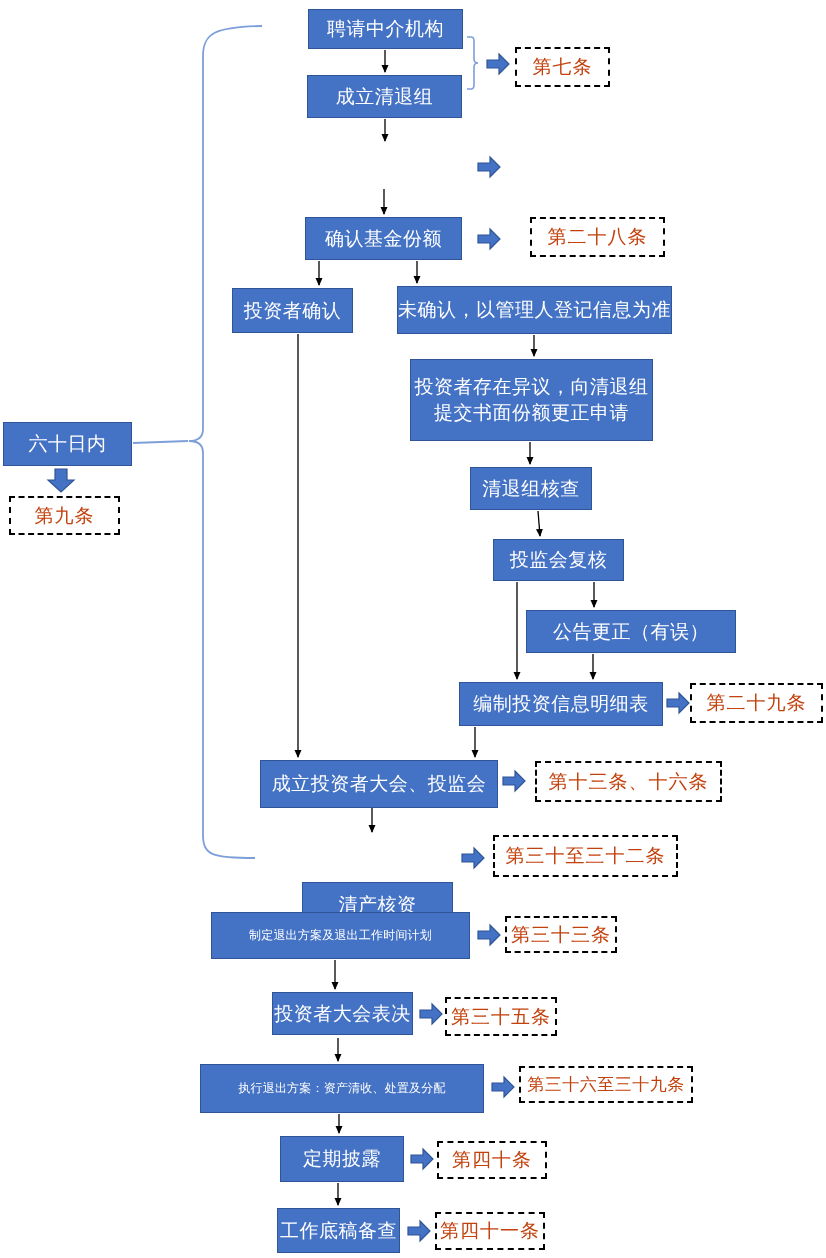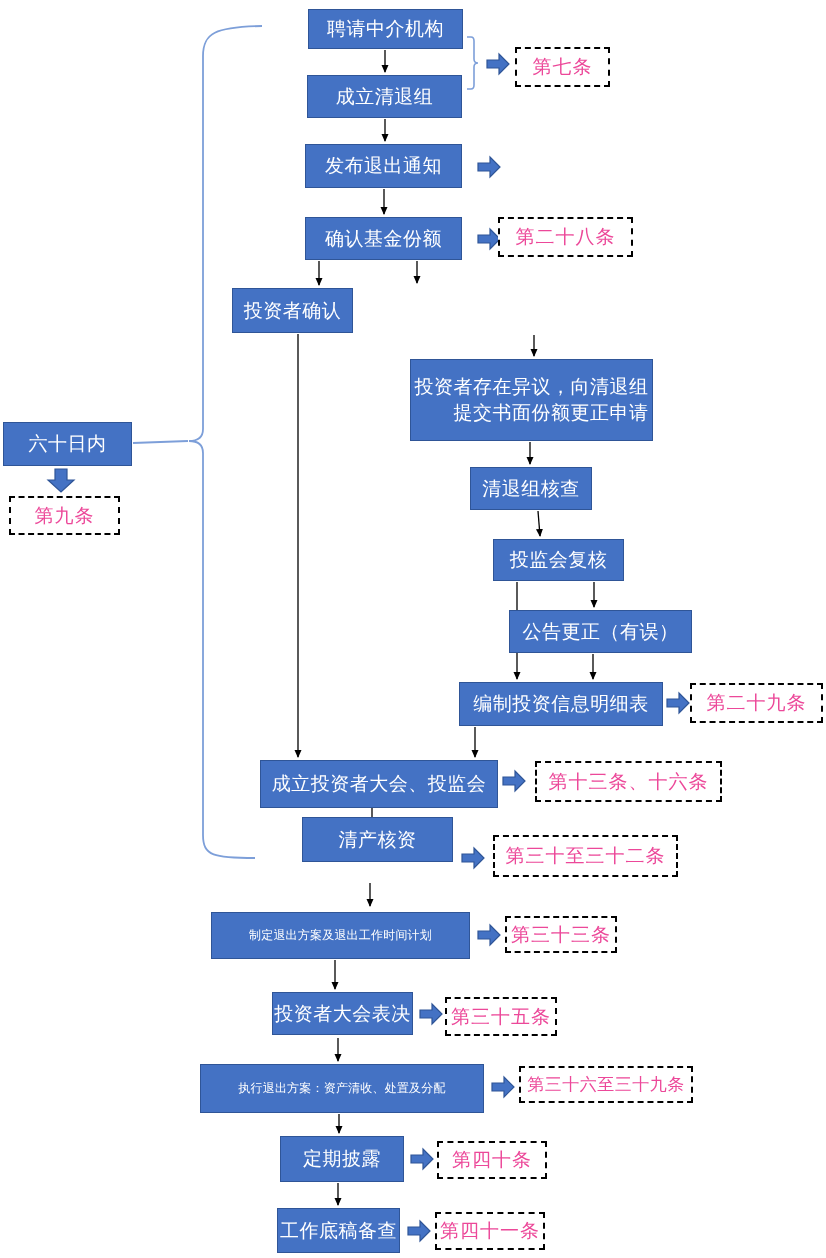"聘请中介机构" .node { text-align: right -> center }
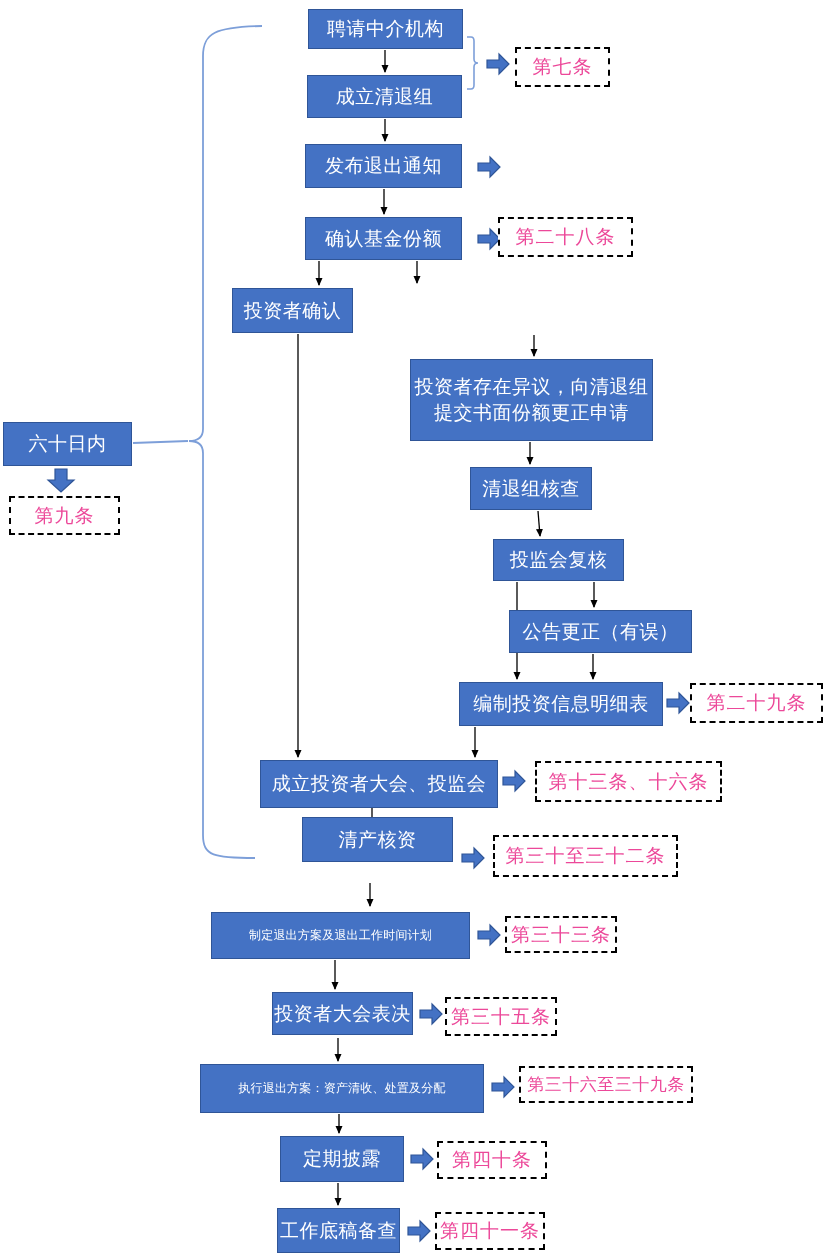"第七条" .ref { color: #ec4899 -> #c2410c }
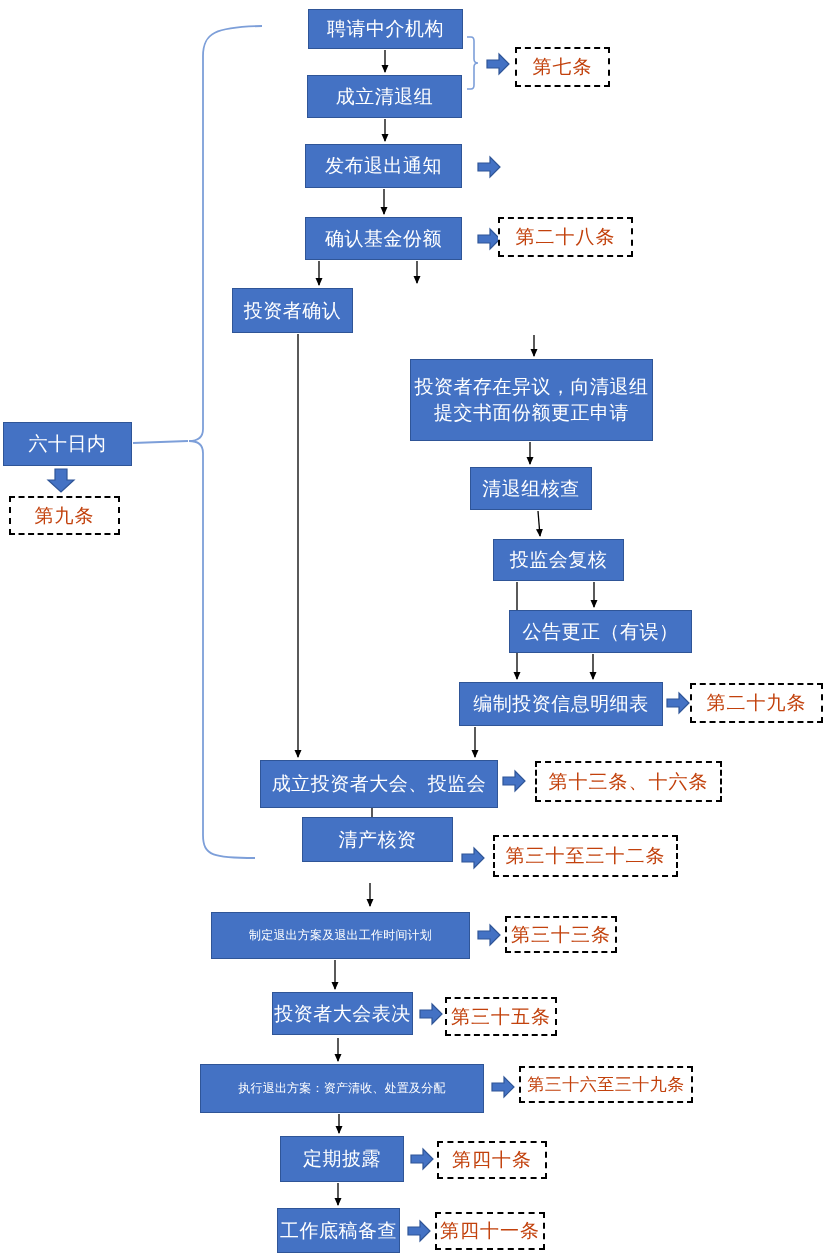"发布退出通知" div.node { html: <div>发布退出通知</div> -> none }
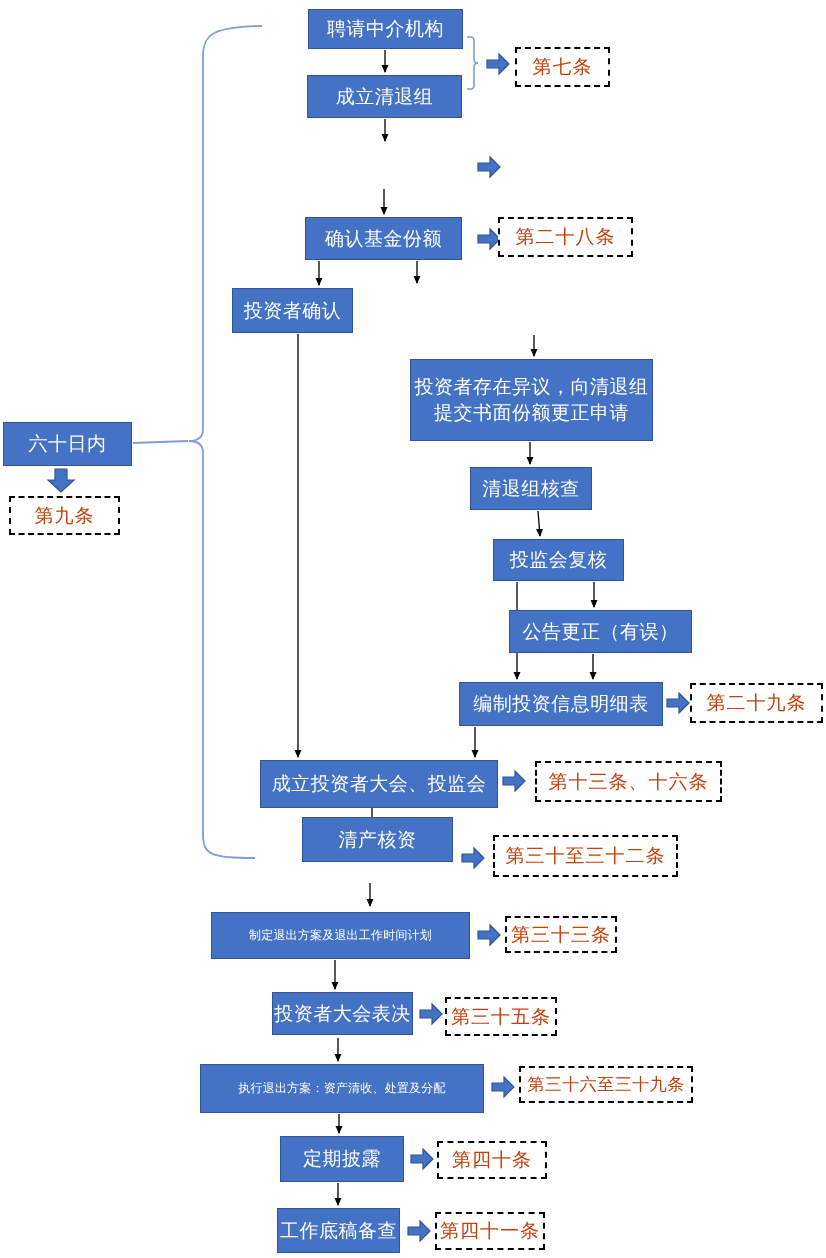"第二十八条" div.ref { left: 498px -> 530px }
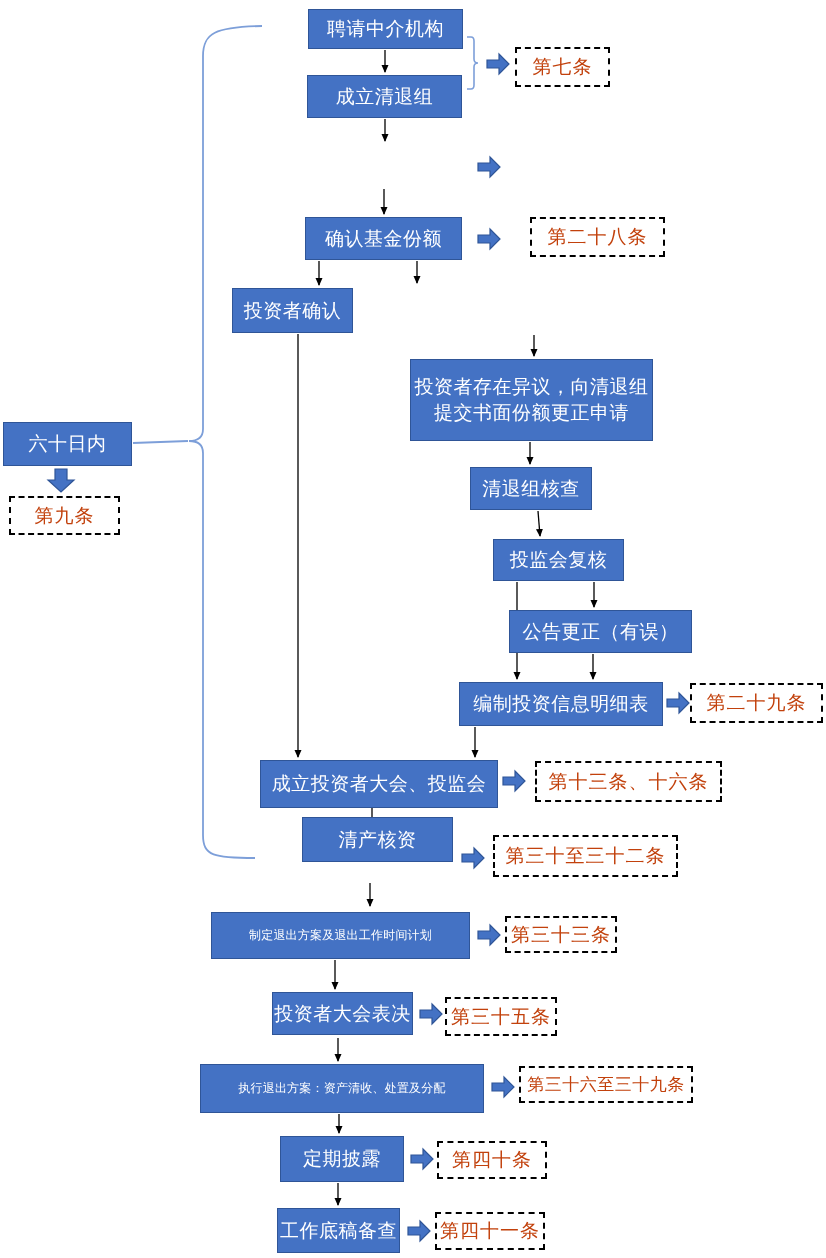"未确认，以管理人登记信息为准" div.node { html: none -> <div>未确认，以管理人登记信息为准</div> }
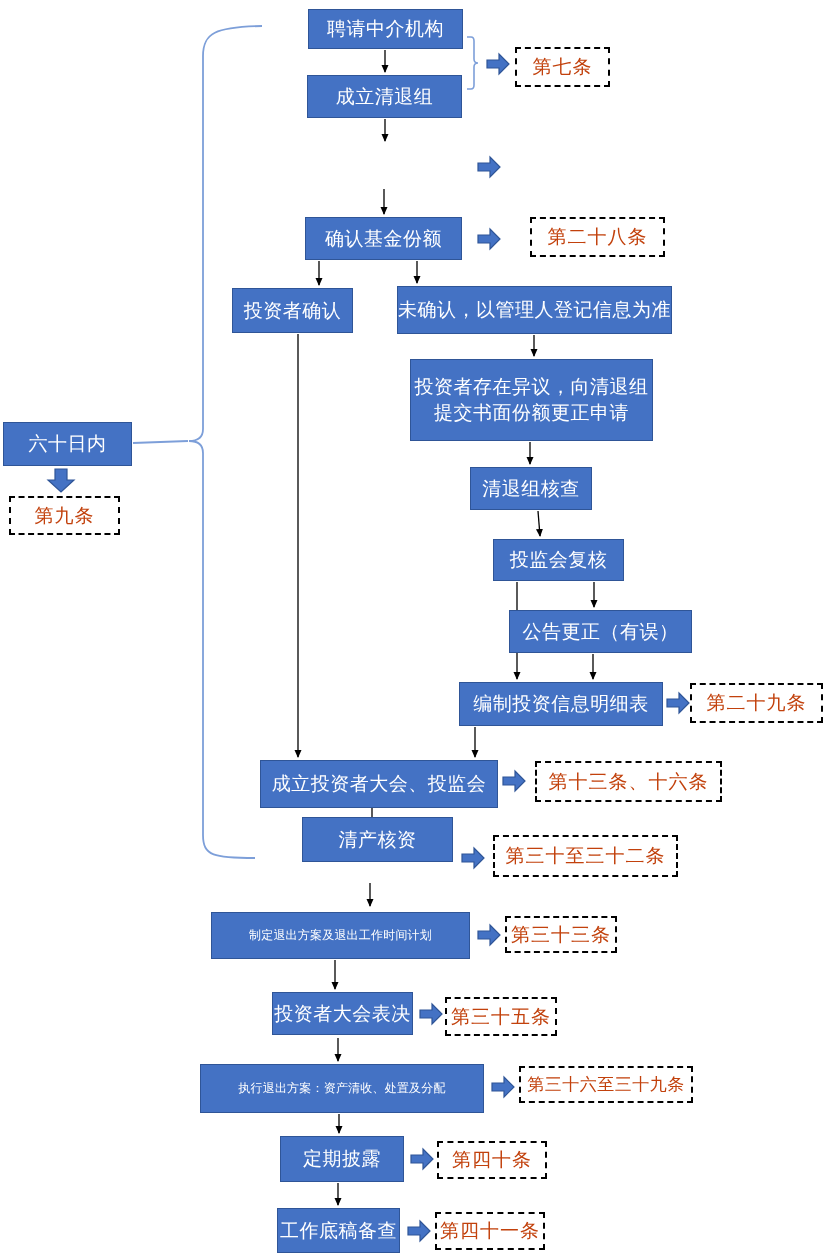"公告更正（有误）" div.node { left: 509px -> 526px; width: 183px -> 210px }
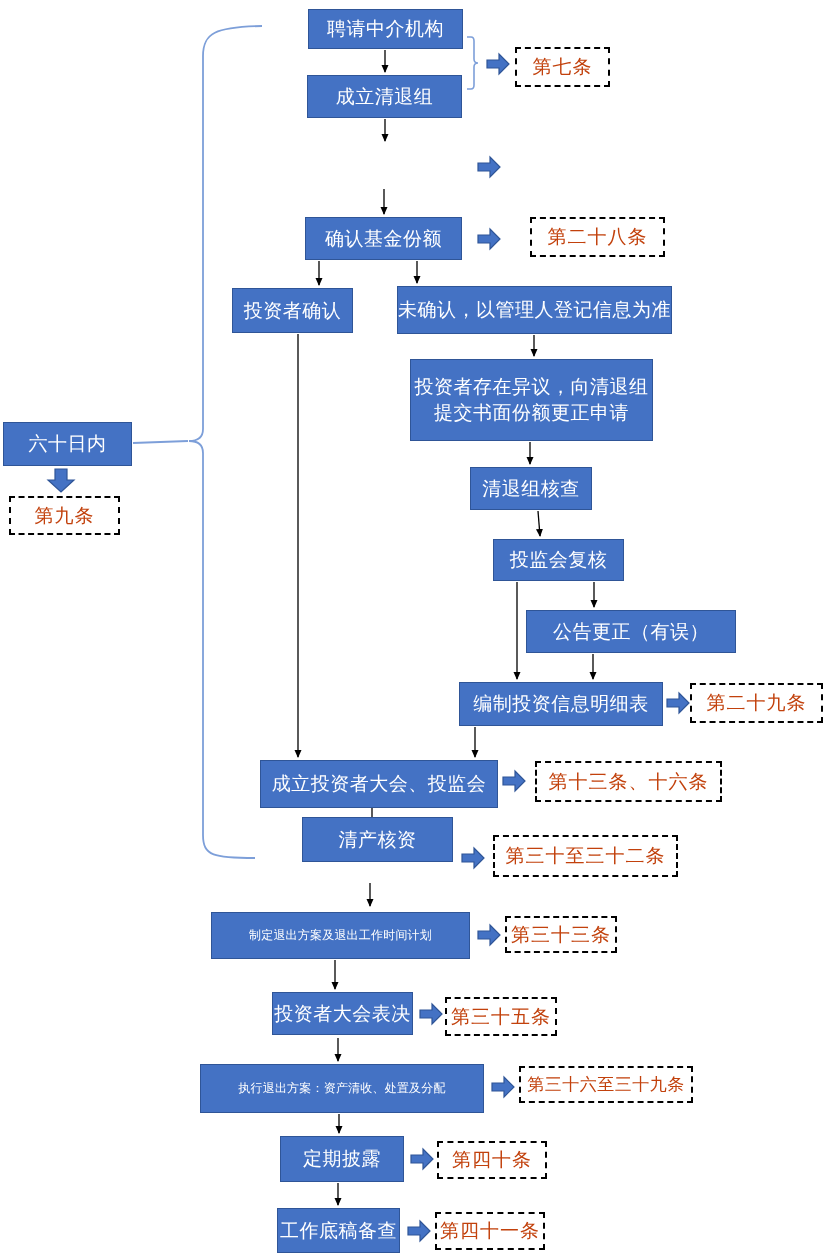"清产核资" div.node { top: 817px -> 882px }
